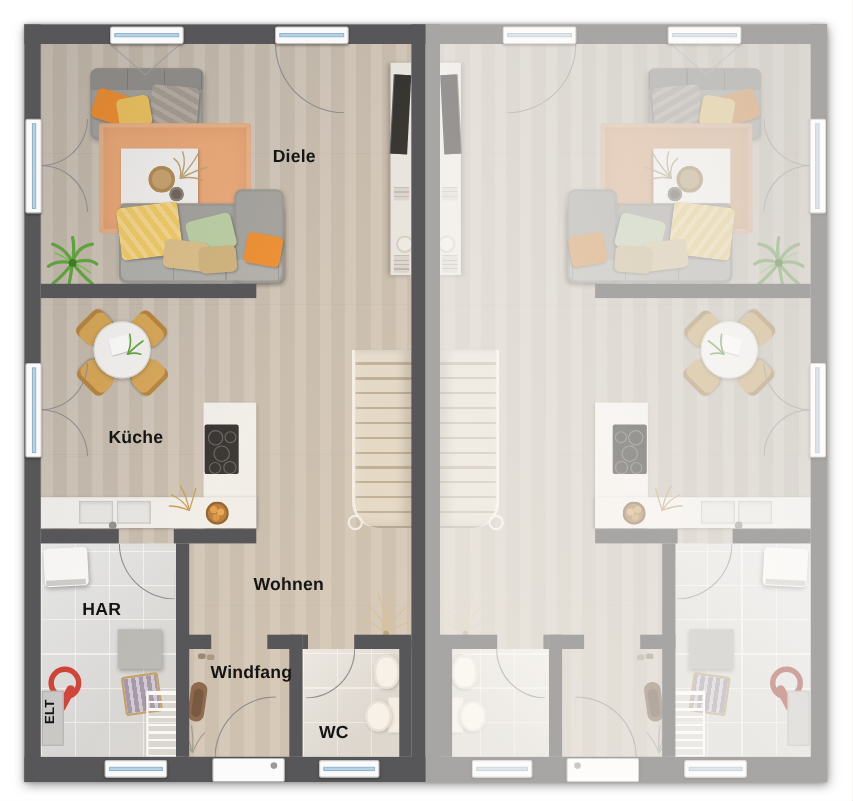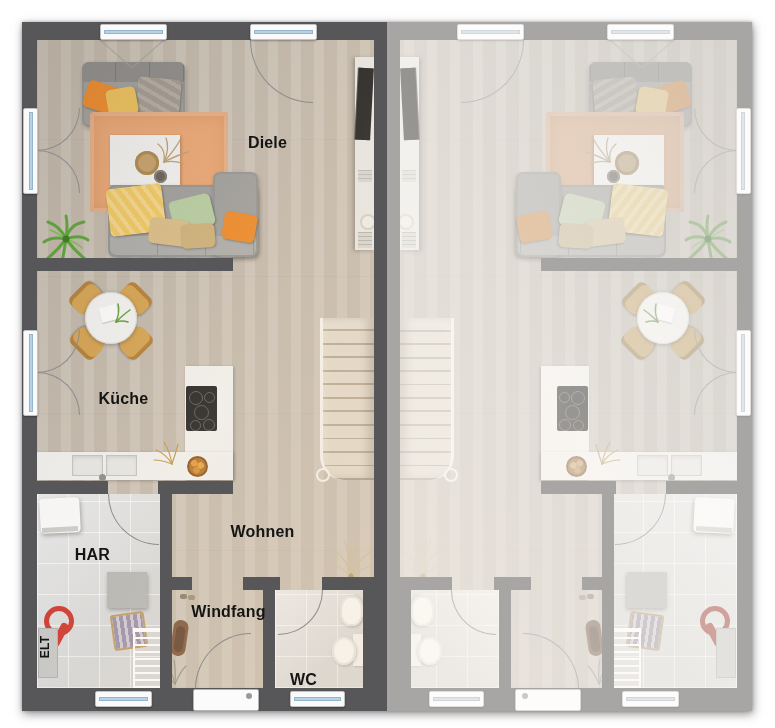"WC" div.room-label { top: 649px -> 636px }
